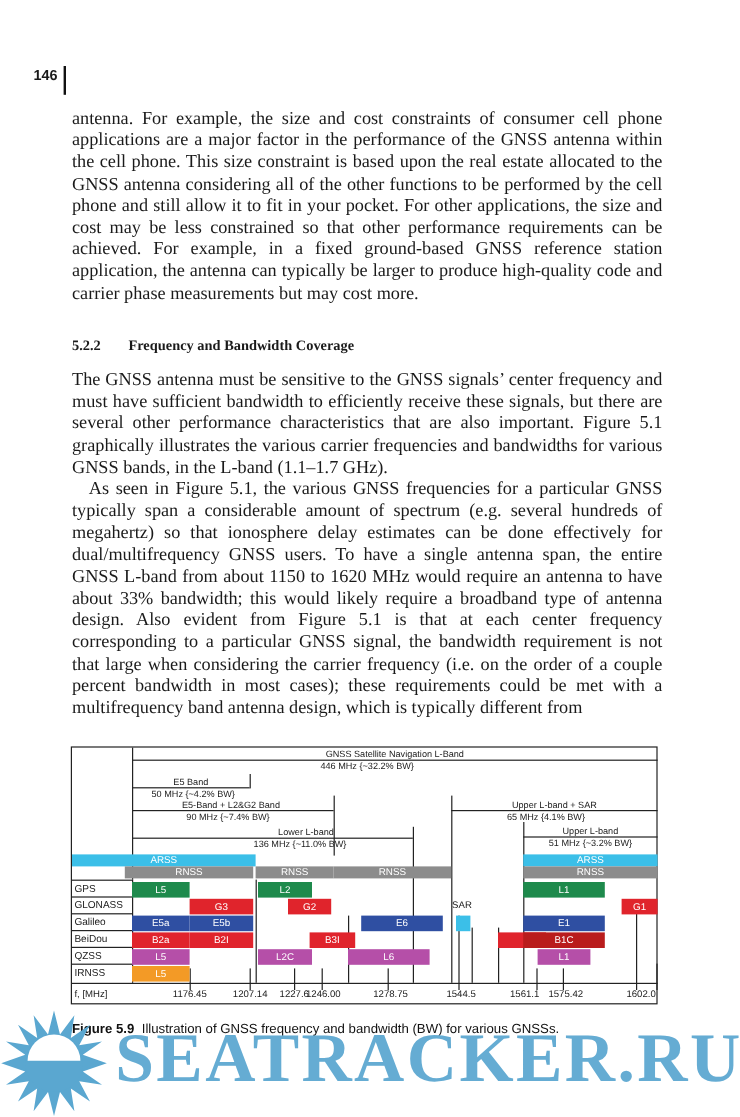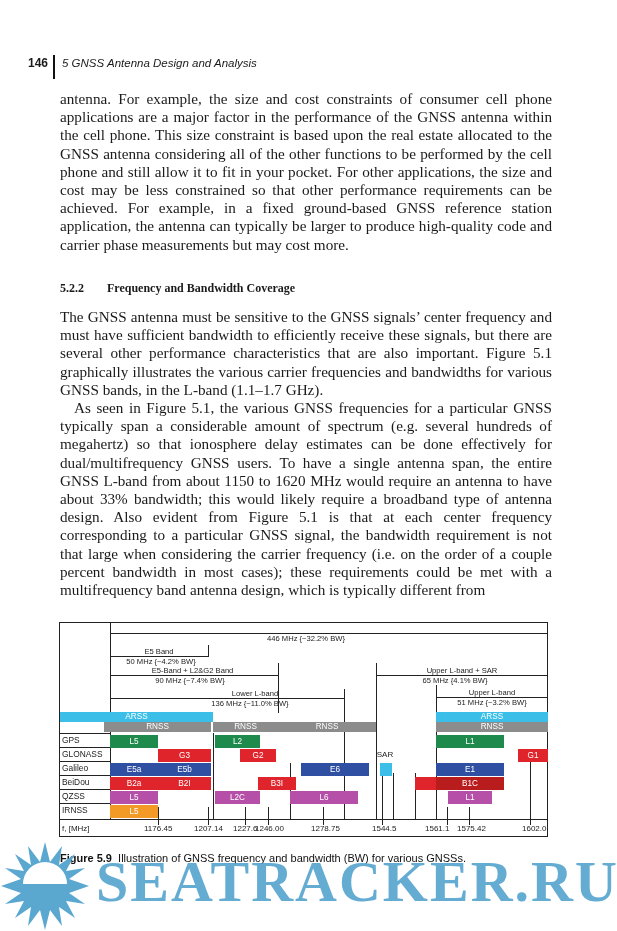"5 GNSS Antenna Design and" span.running-head { html: <span>5 GNSS Antenna Design and Analysis</span> -> none }
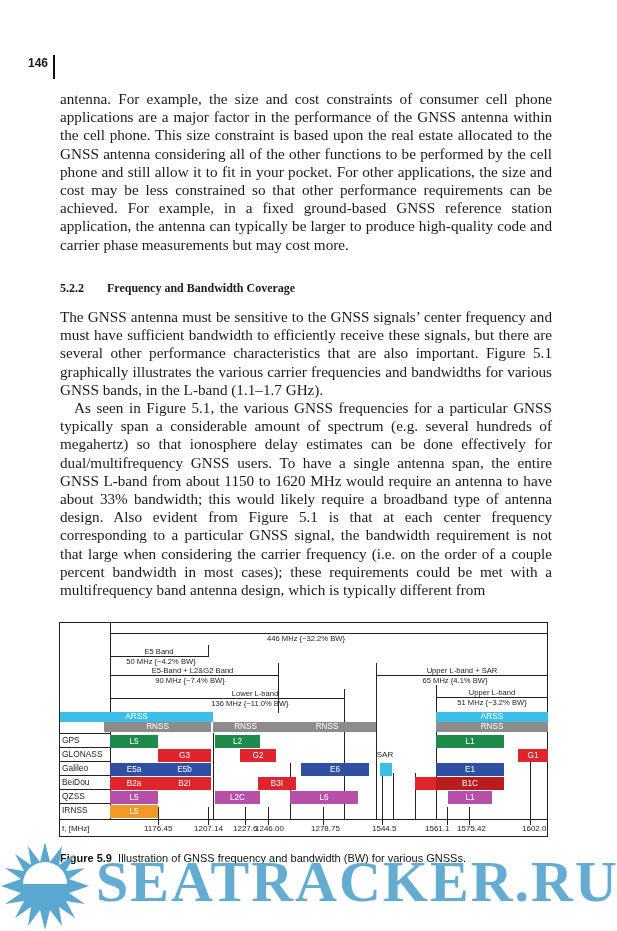"GNSS Satellite Navigation L-Band" div.blabel { html: none -> <div>GNSS Satellite Navigation L-Band</div> }
